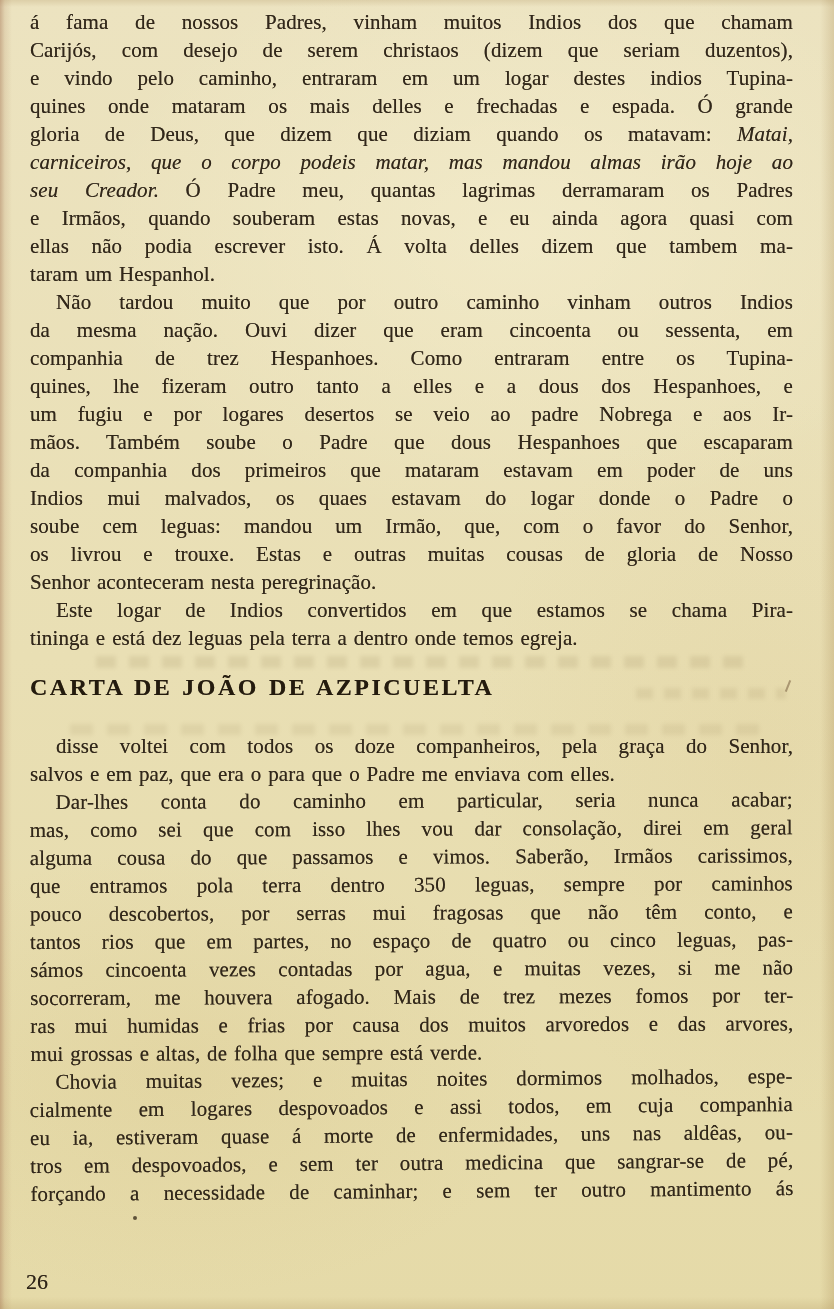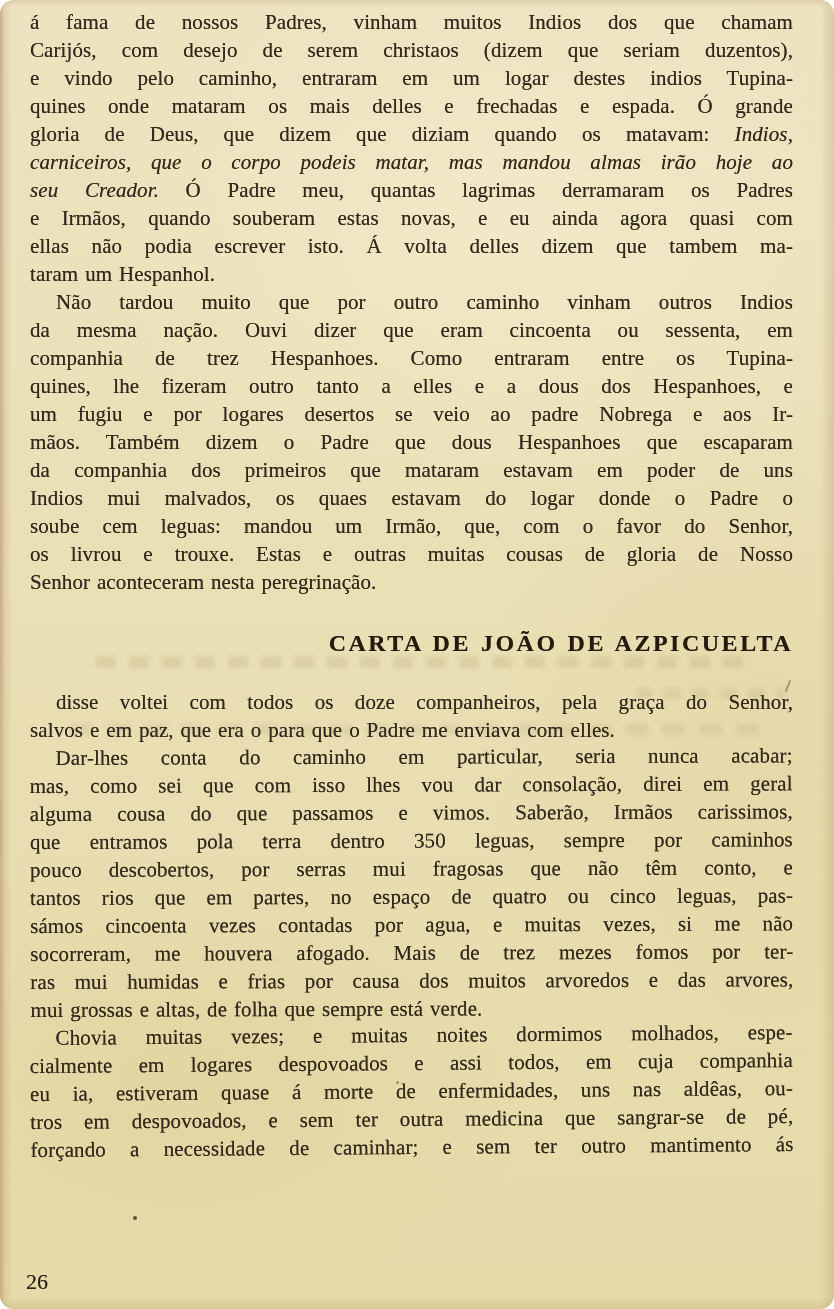"á fama de nossos Padres," .page { border-radius: 14px -> none }
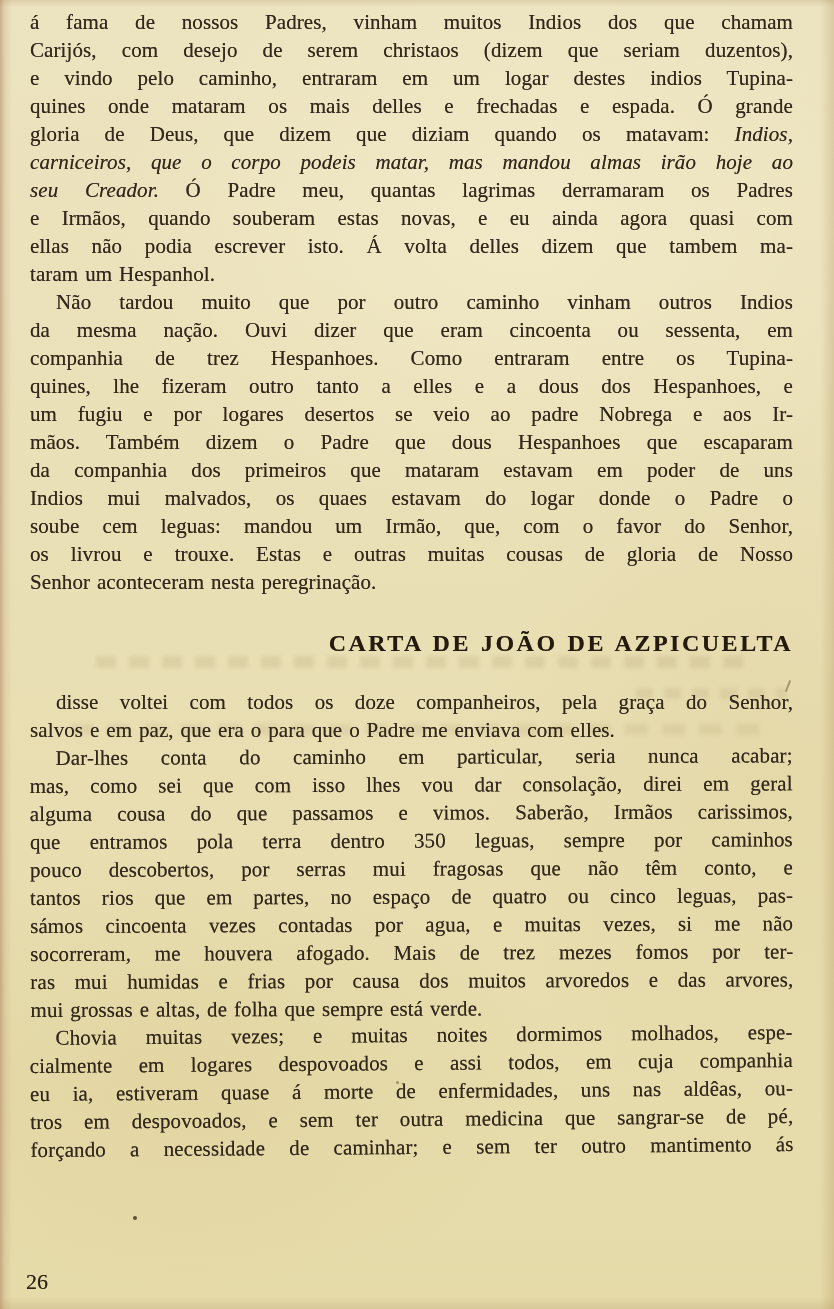"Indios," span.it { text: Indios -> Matai }
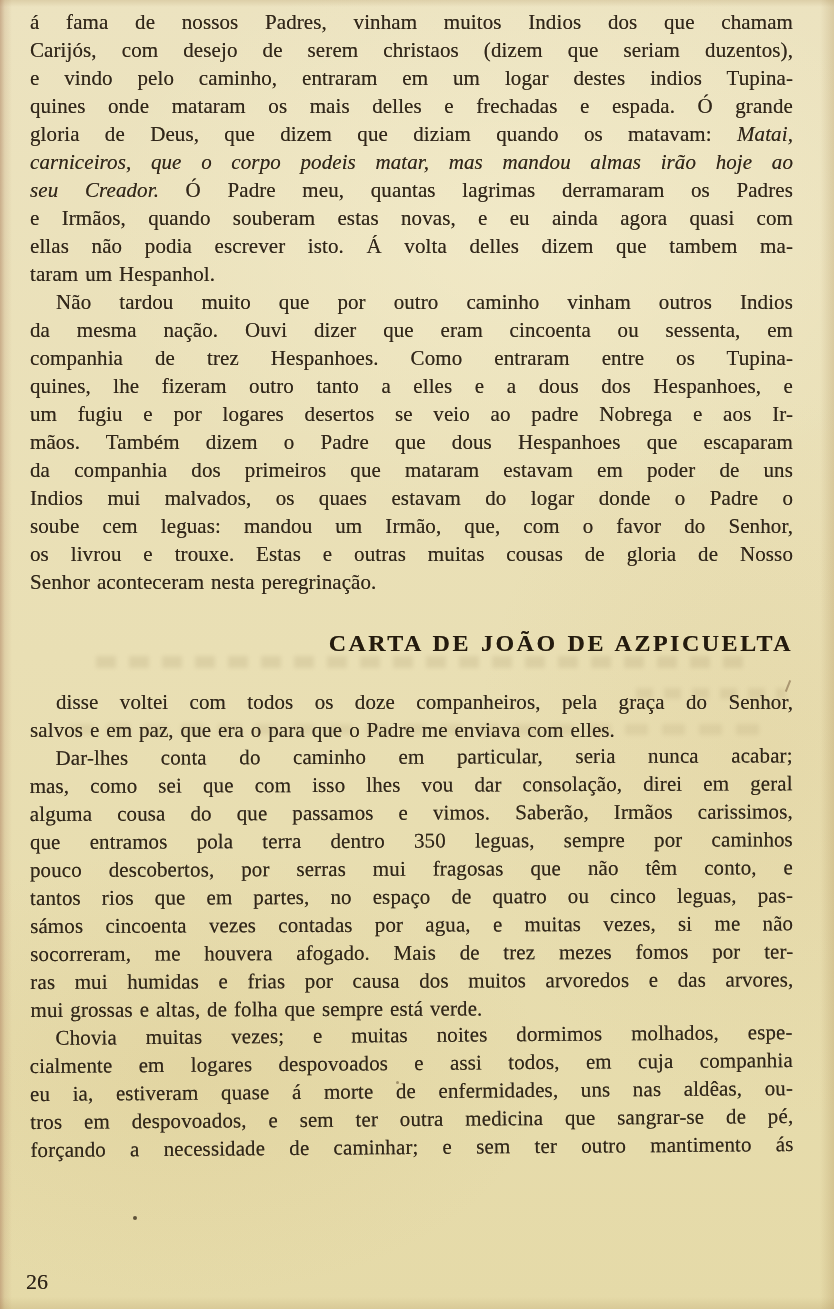"mãos. Também dizem o Padre" span { text: dizem -> soube }
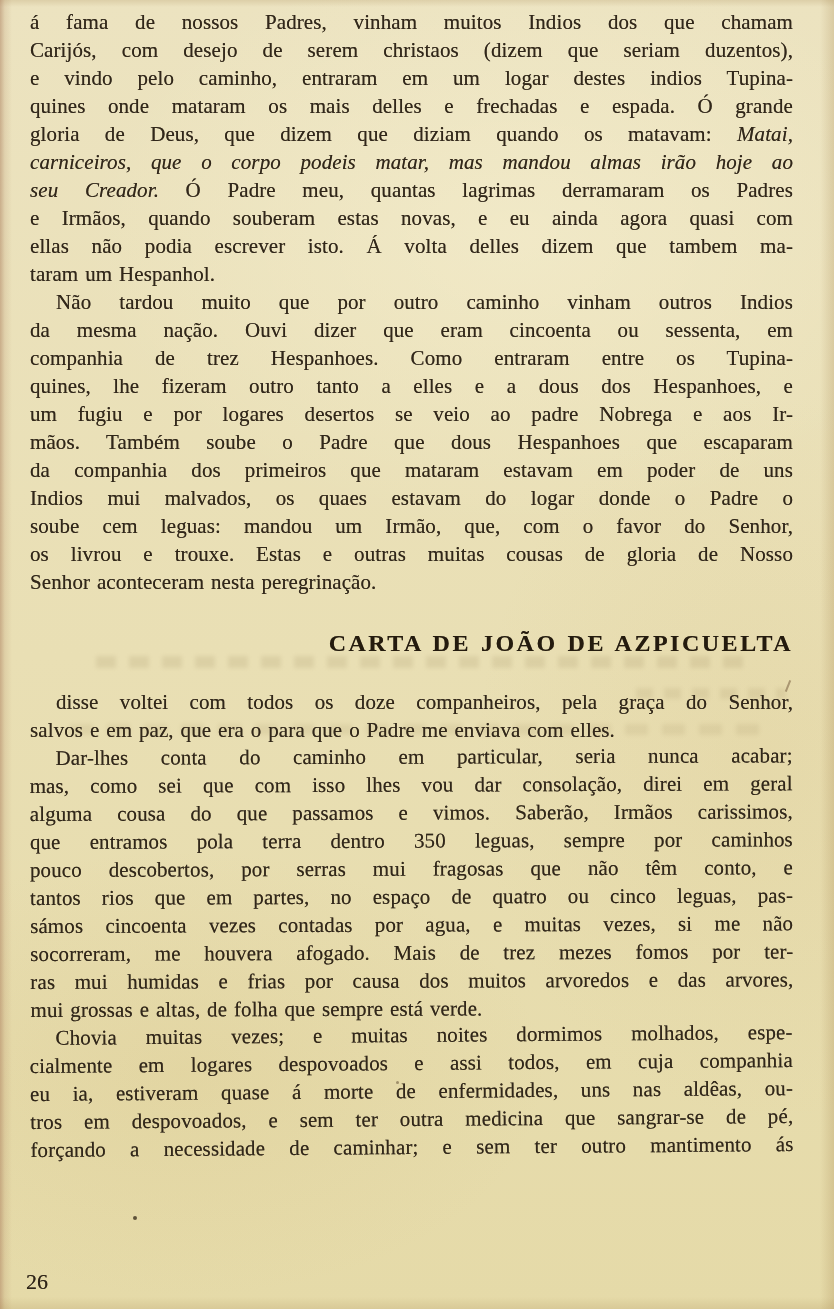"Este logar de Indios convertidos" div.para { html: none -> <div> <div><span>Este logar de Indios convertidos em que estamos se chama Pira-</span></div> <div><span>tininga e está dez leguas pela terra a dentro onde temos egreja.</span></div> </div> }
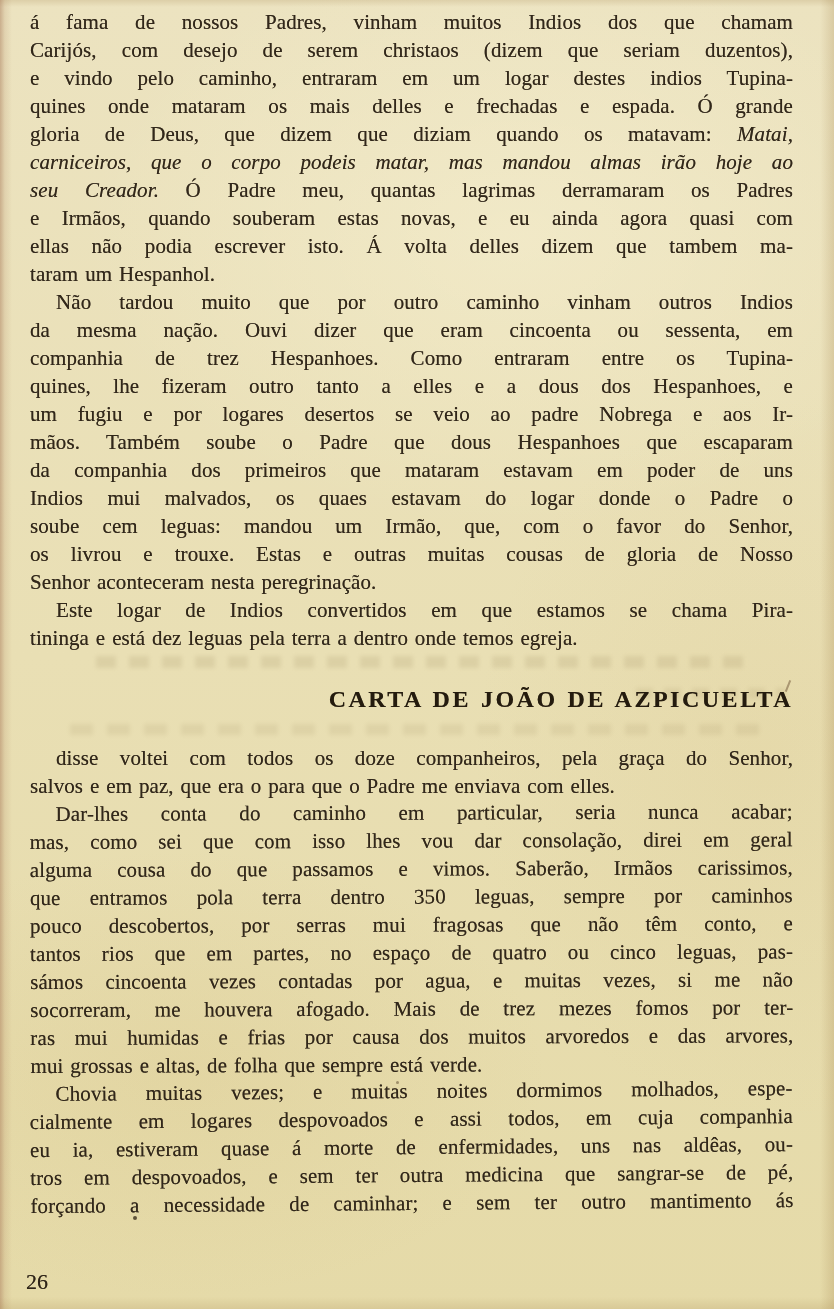"CARTA DE JOÃO DE AZPICUELTA" .heading { margin: 32px 0 30px 0 -> 20px 0 30px 0; text-align: right -> left }
